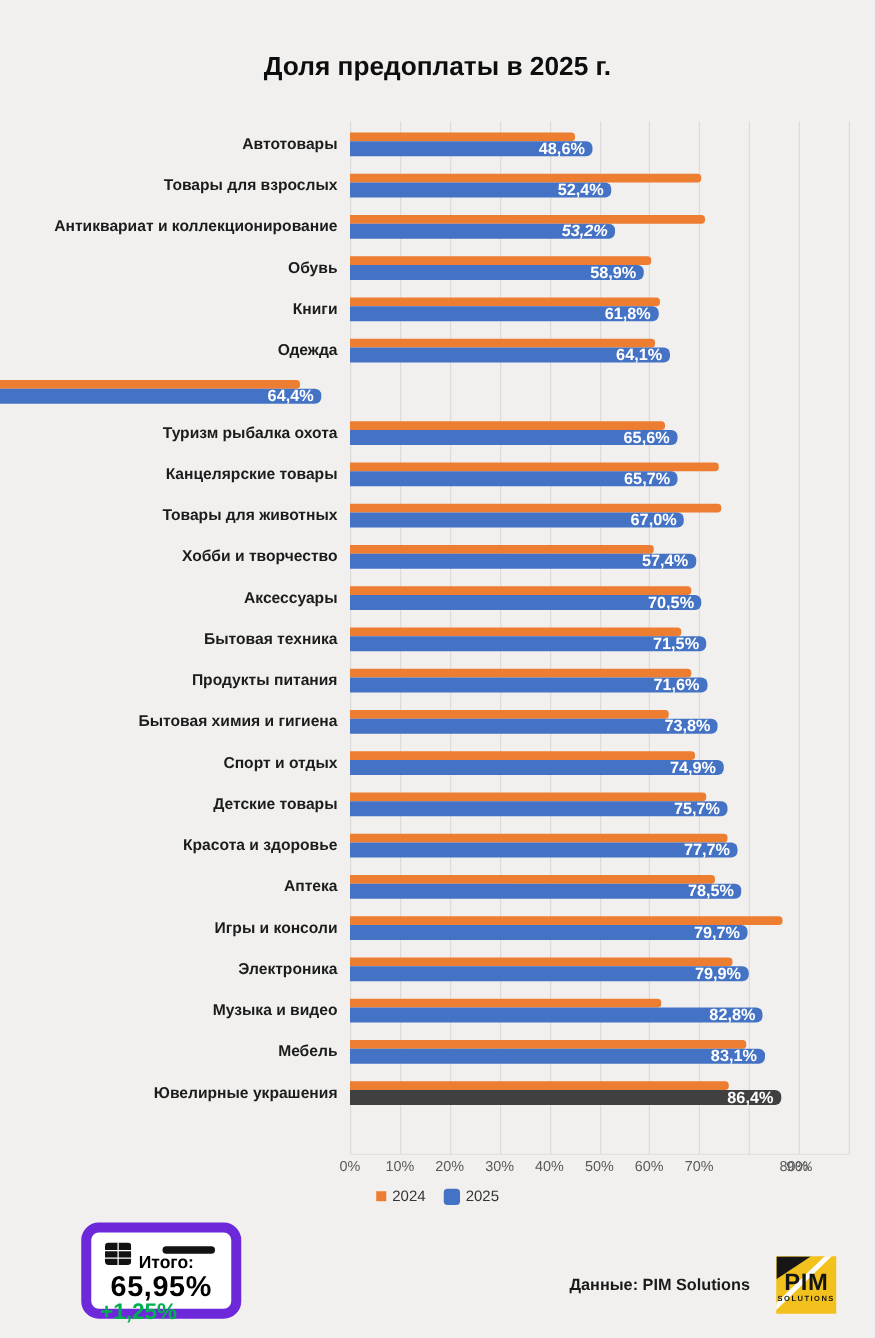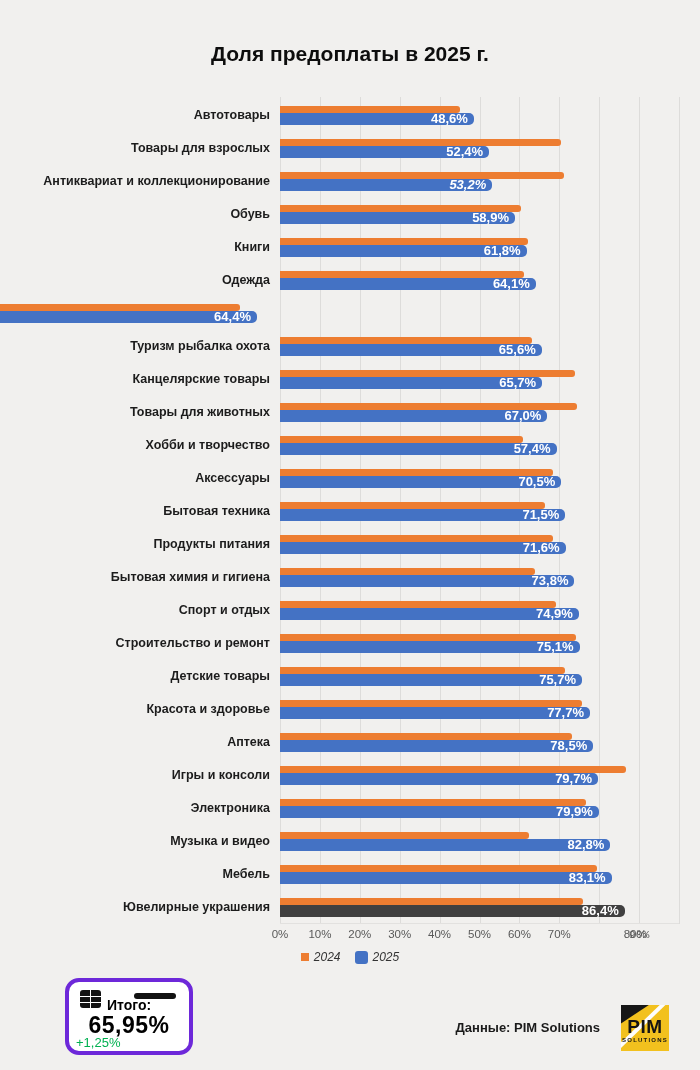"Строительство и ремонт" div.row { html: <div> <div>Строительство и ремонт</div> <div> <div></div> <div> <span>75,1%</span> </div> </div> </div> -> none }
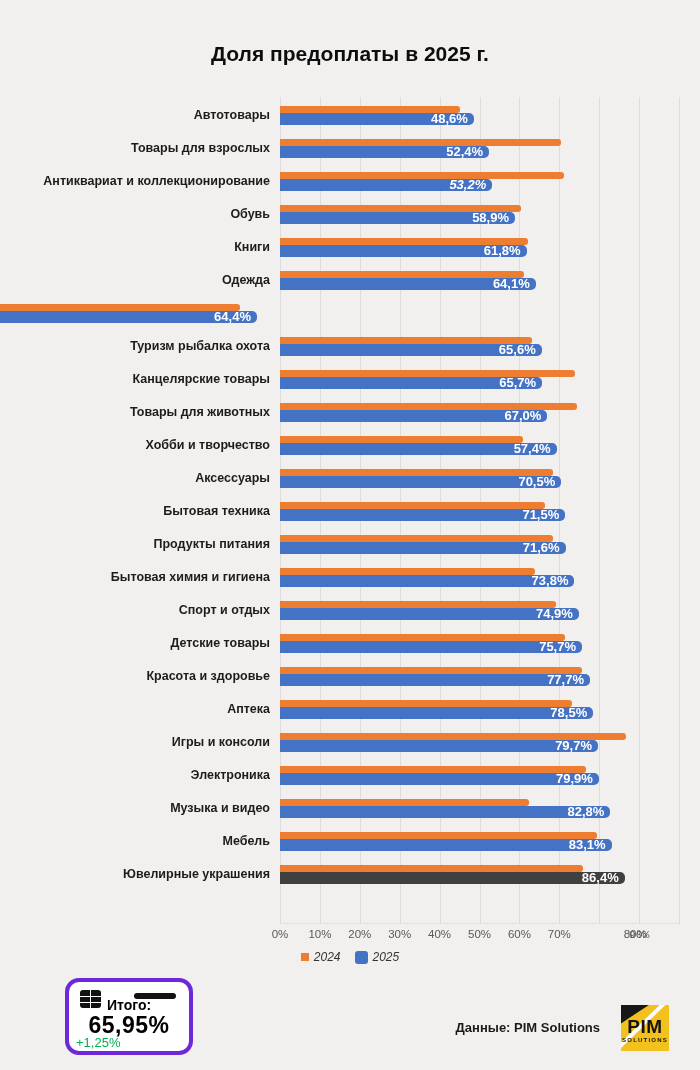"2024" .legend { font-style: italic -> none }
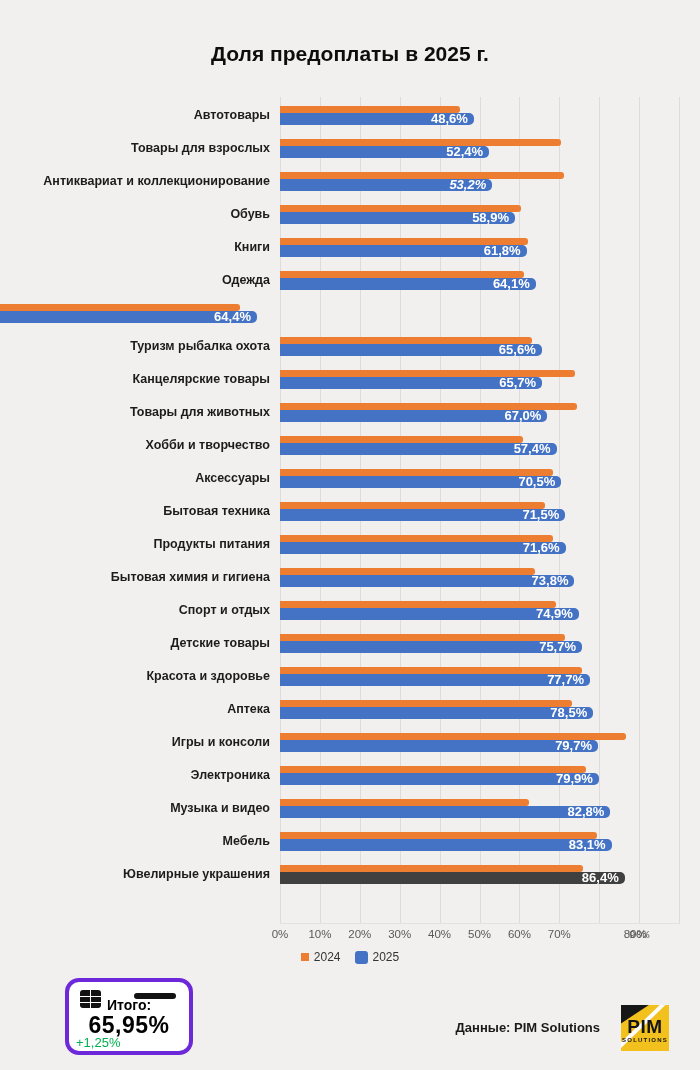"Итого:" .card { border: 4px solid #6d28d9 -> 8px solid #6d28d9 }
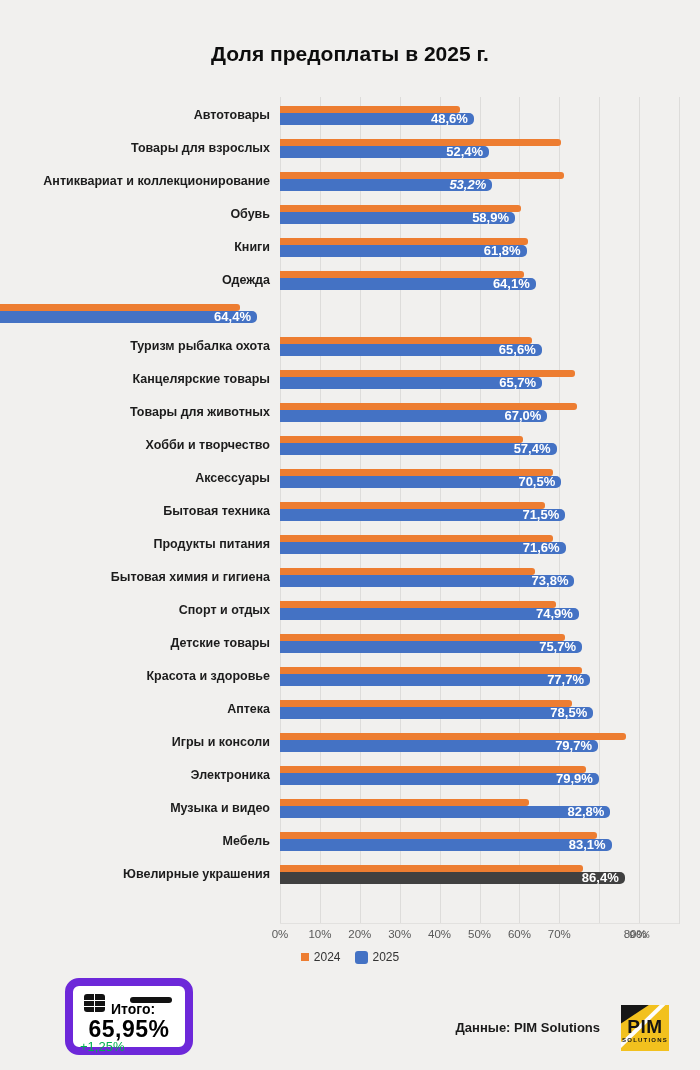"+1,25%" .card-delta { font-size: 13px -> 18px; font-weight: normal -> bold }
